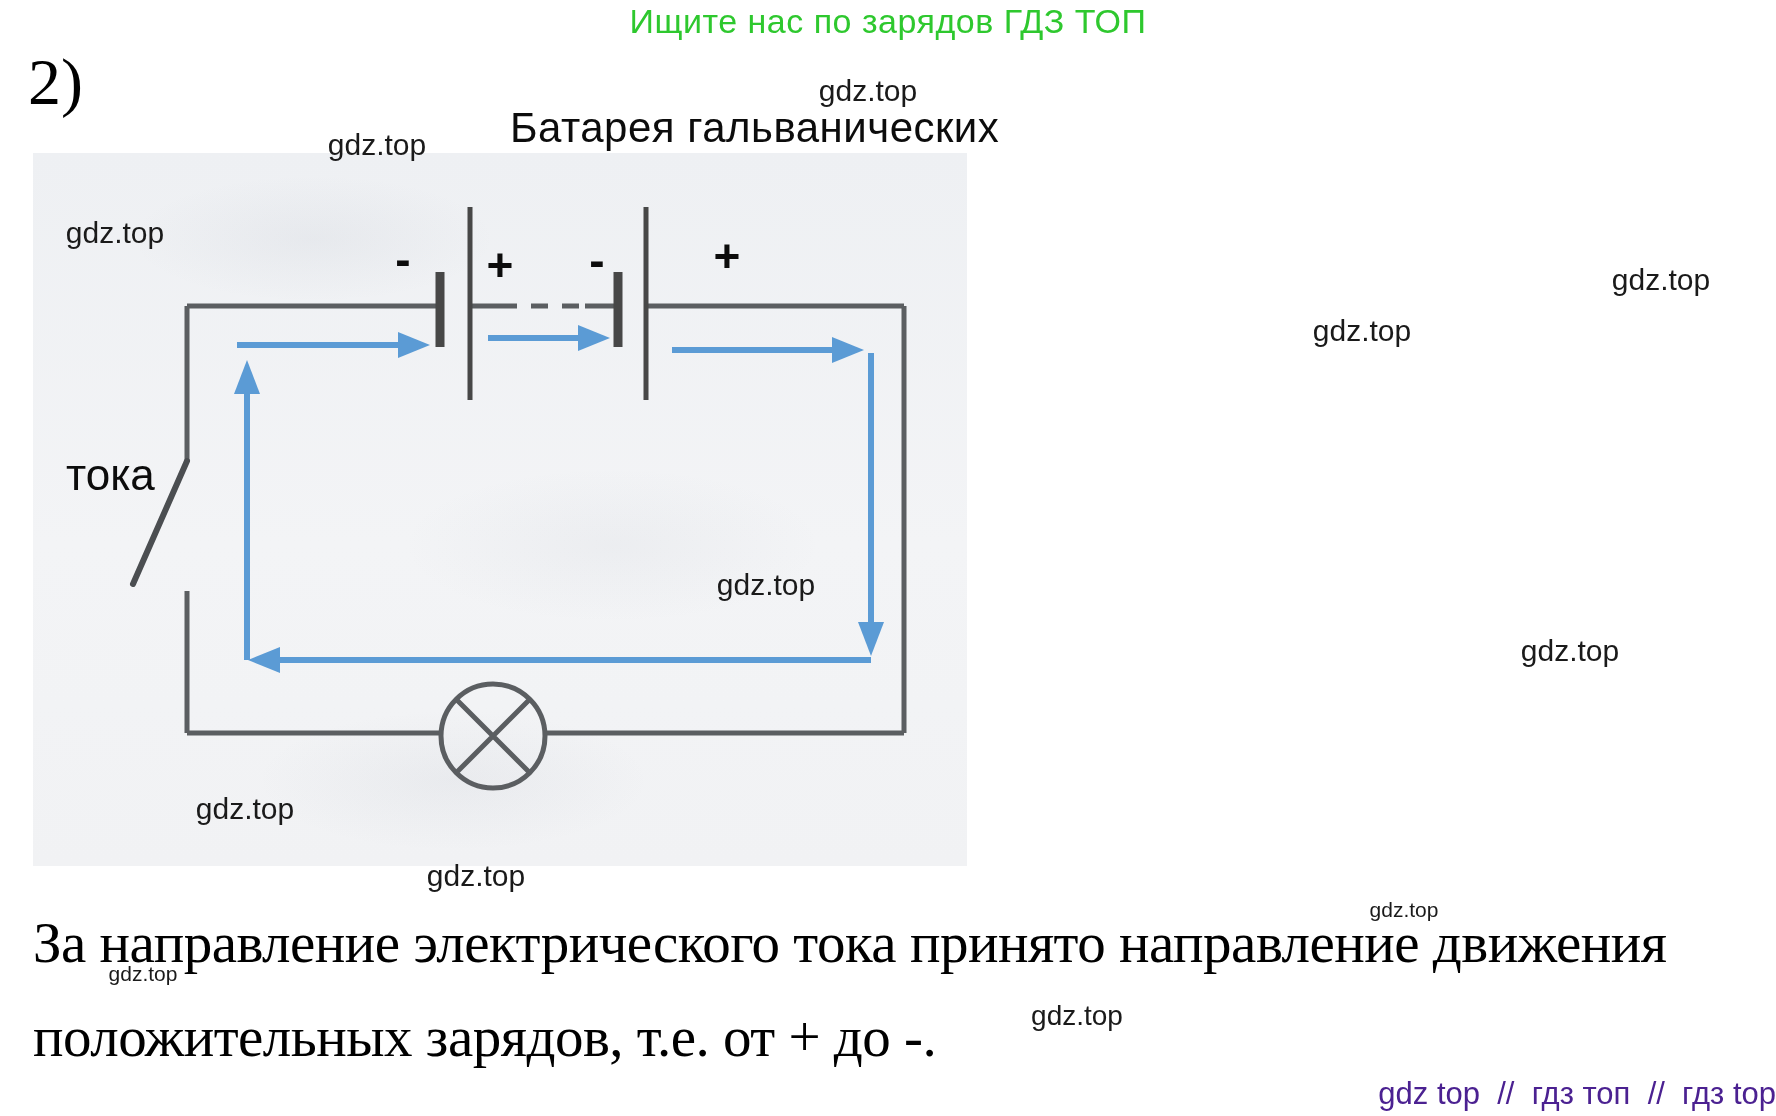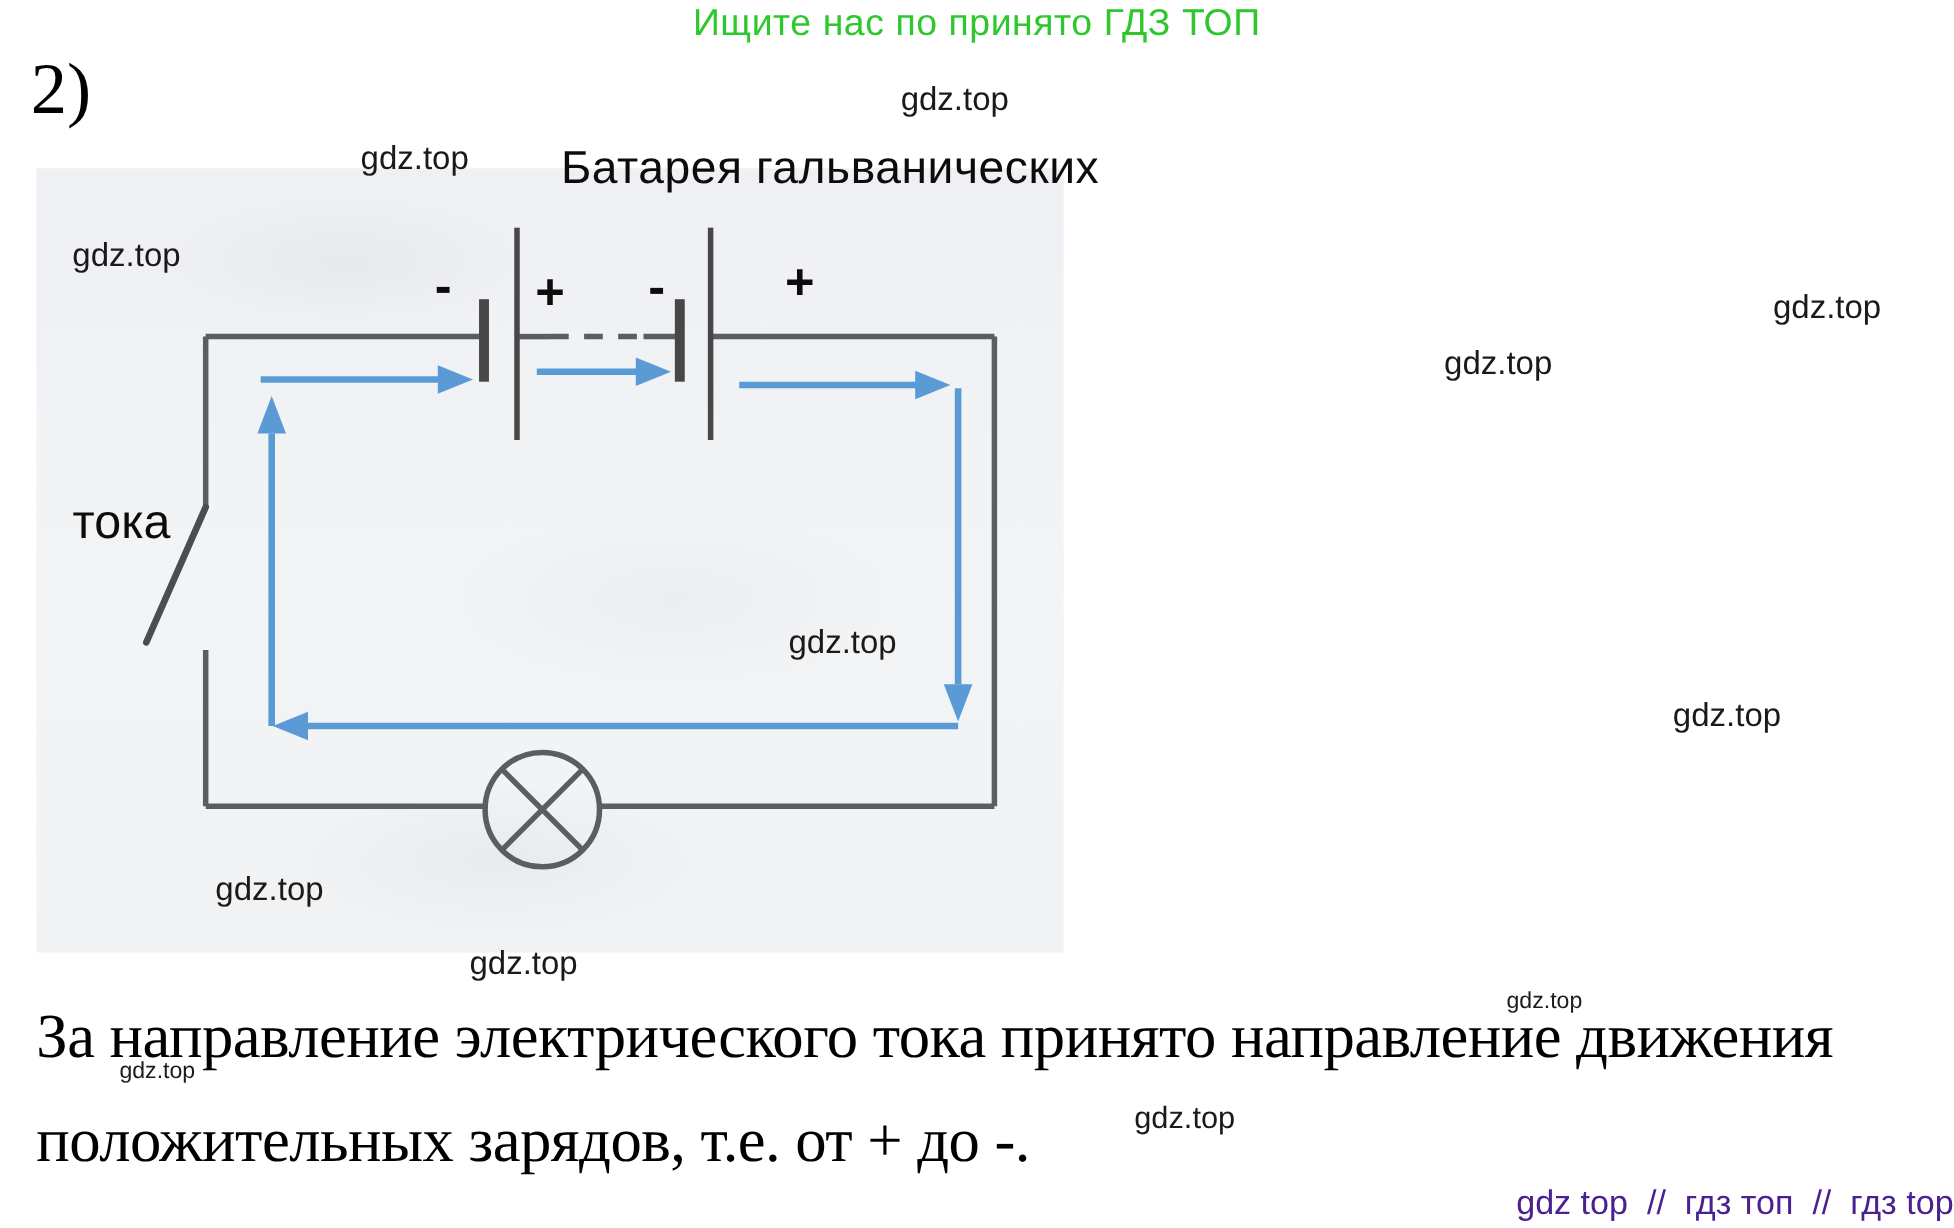"Ищите нас по принято ГДЗ" div.abs { text: принято -> зарядов }
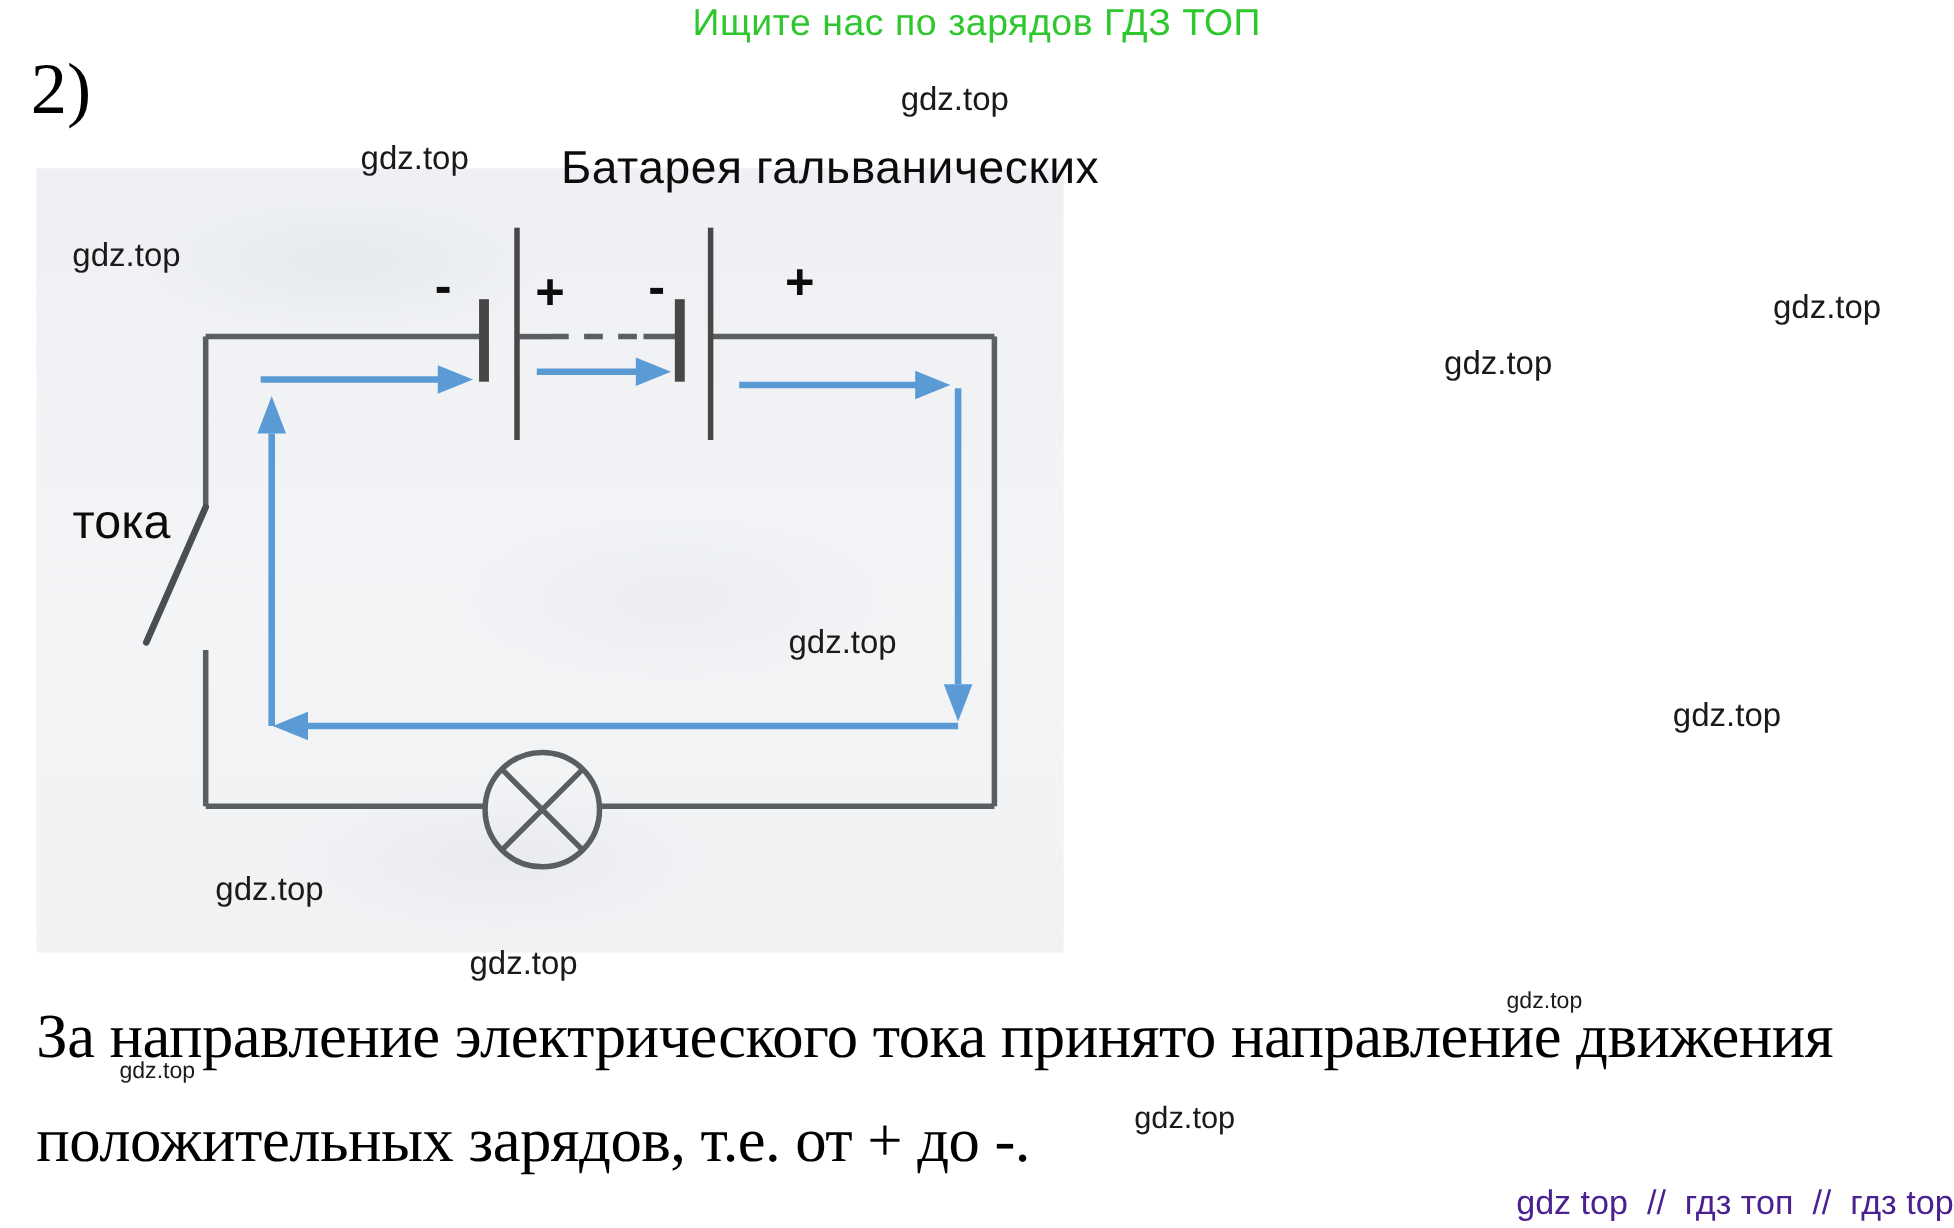"Батарея гальванических" div.abs { top: 128px -> 104px }
